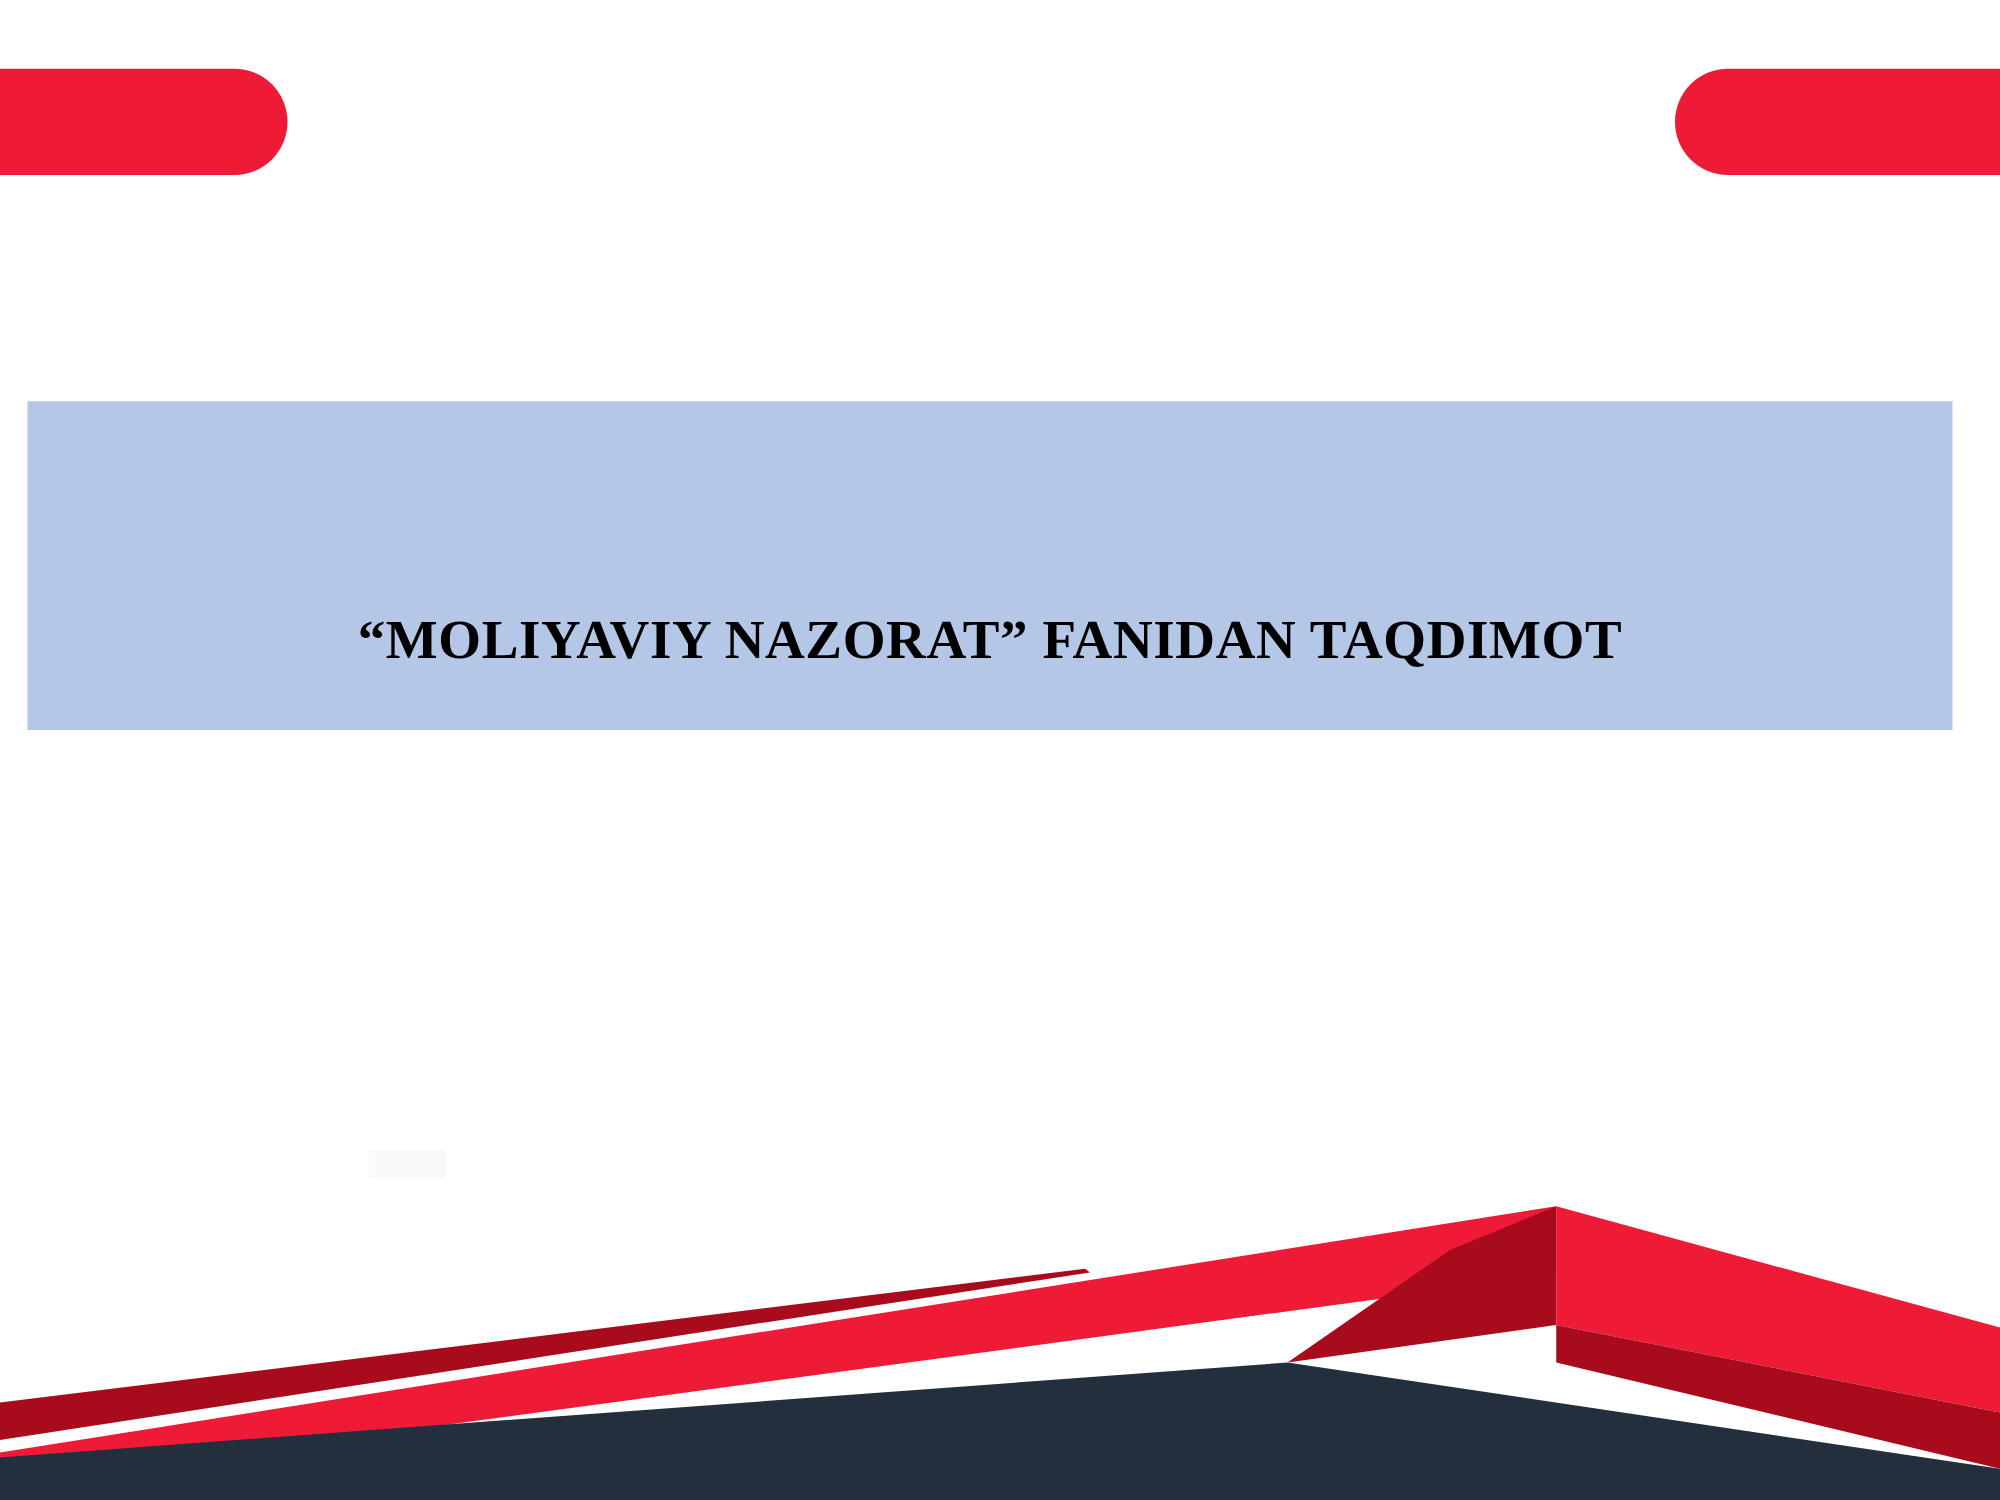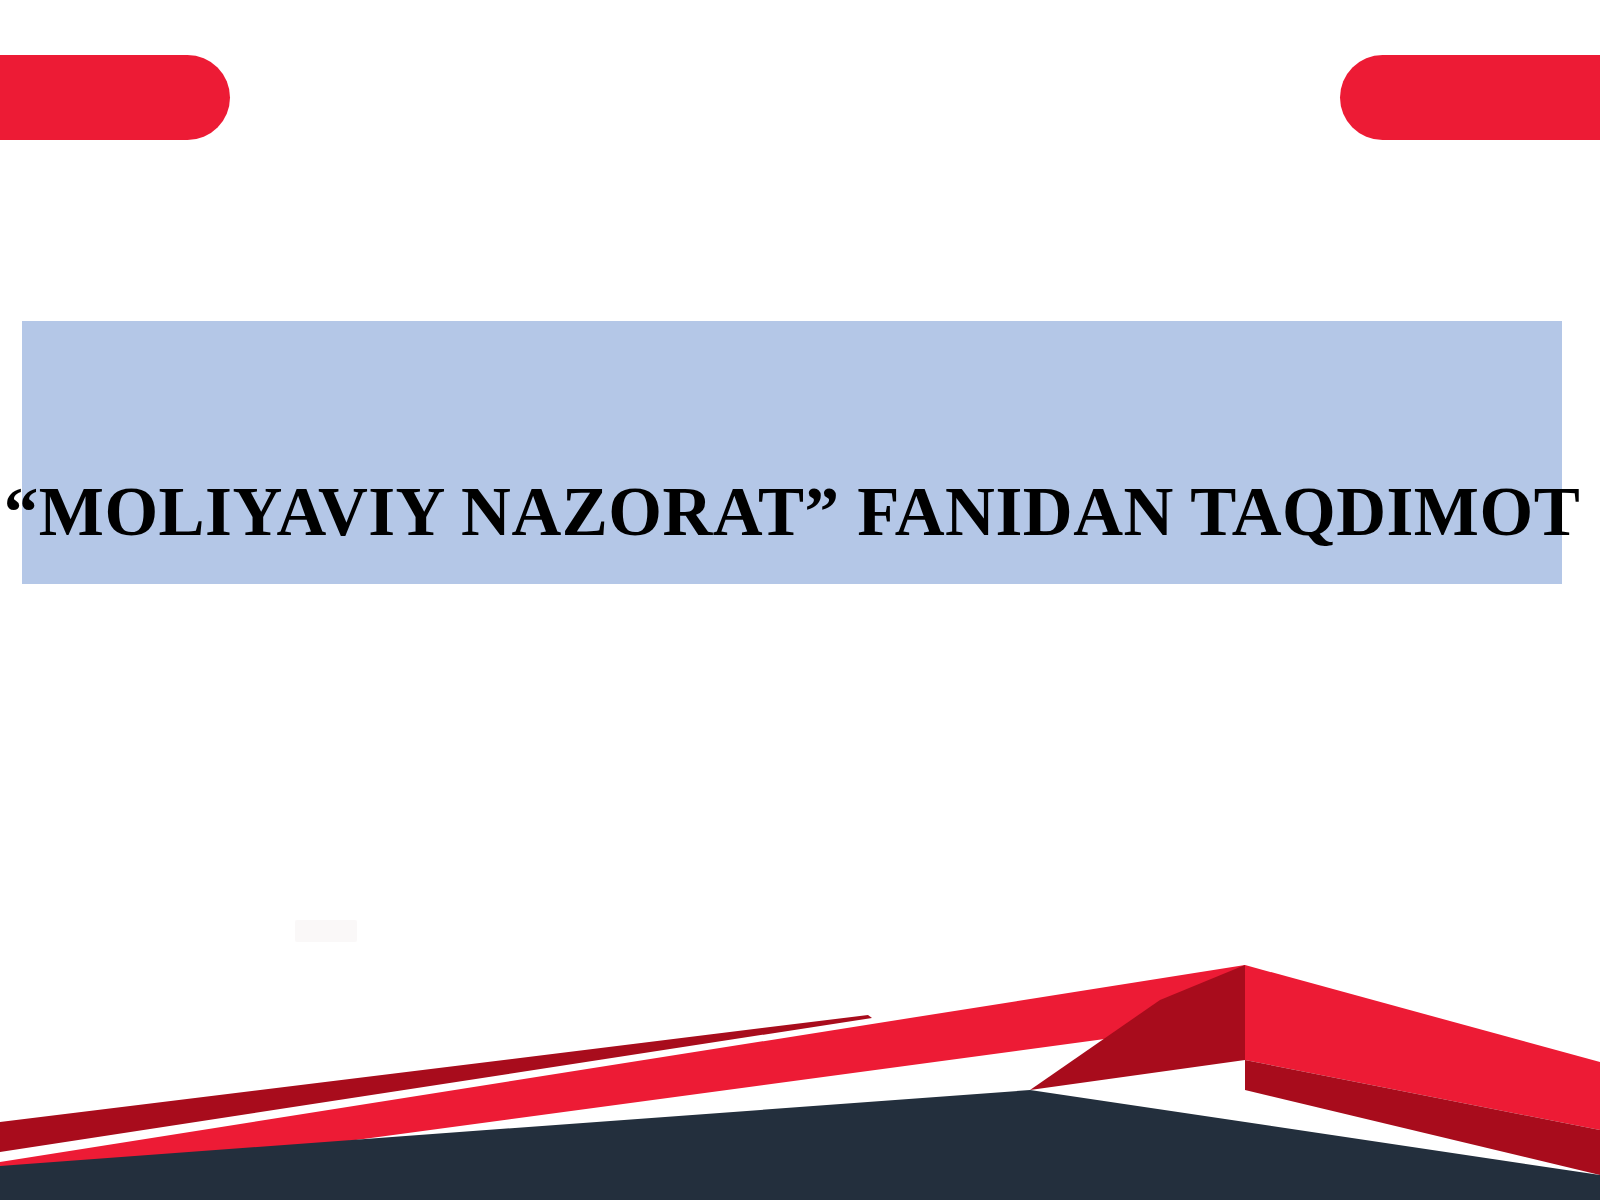"“MOLIYAVIY NAZORAT” FANIDAN TAQDIMOT" .title-text { font-size: 69px -> 44px }
